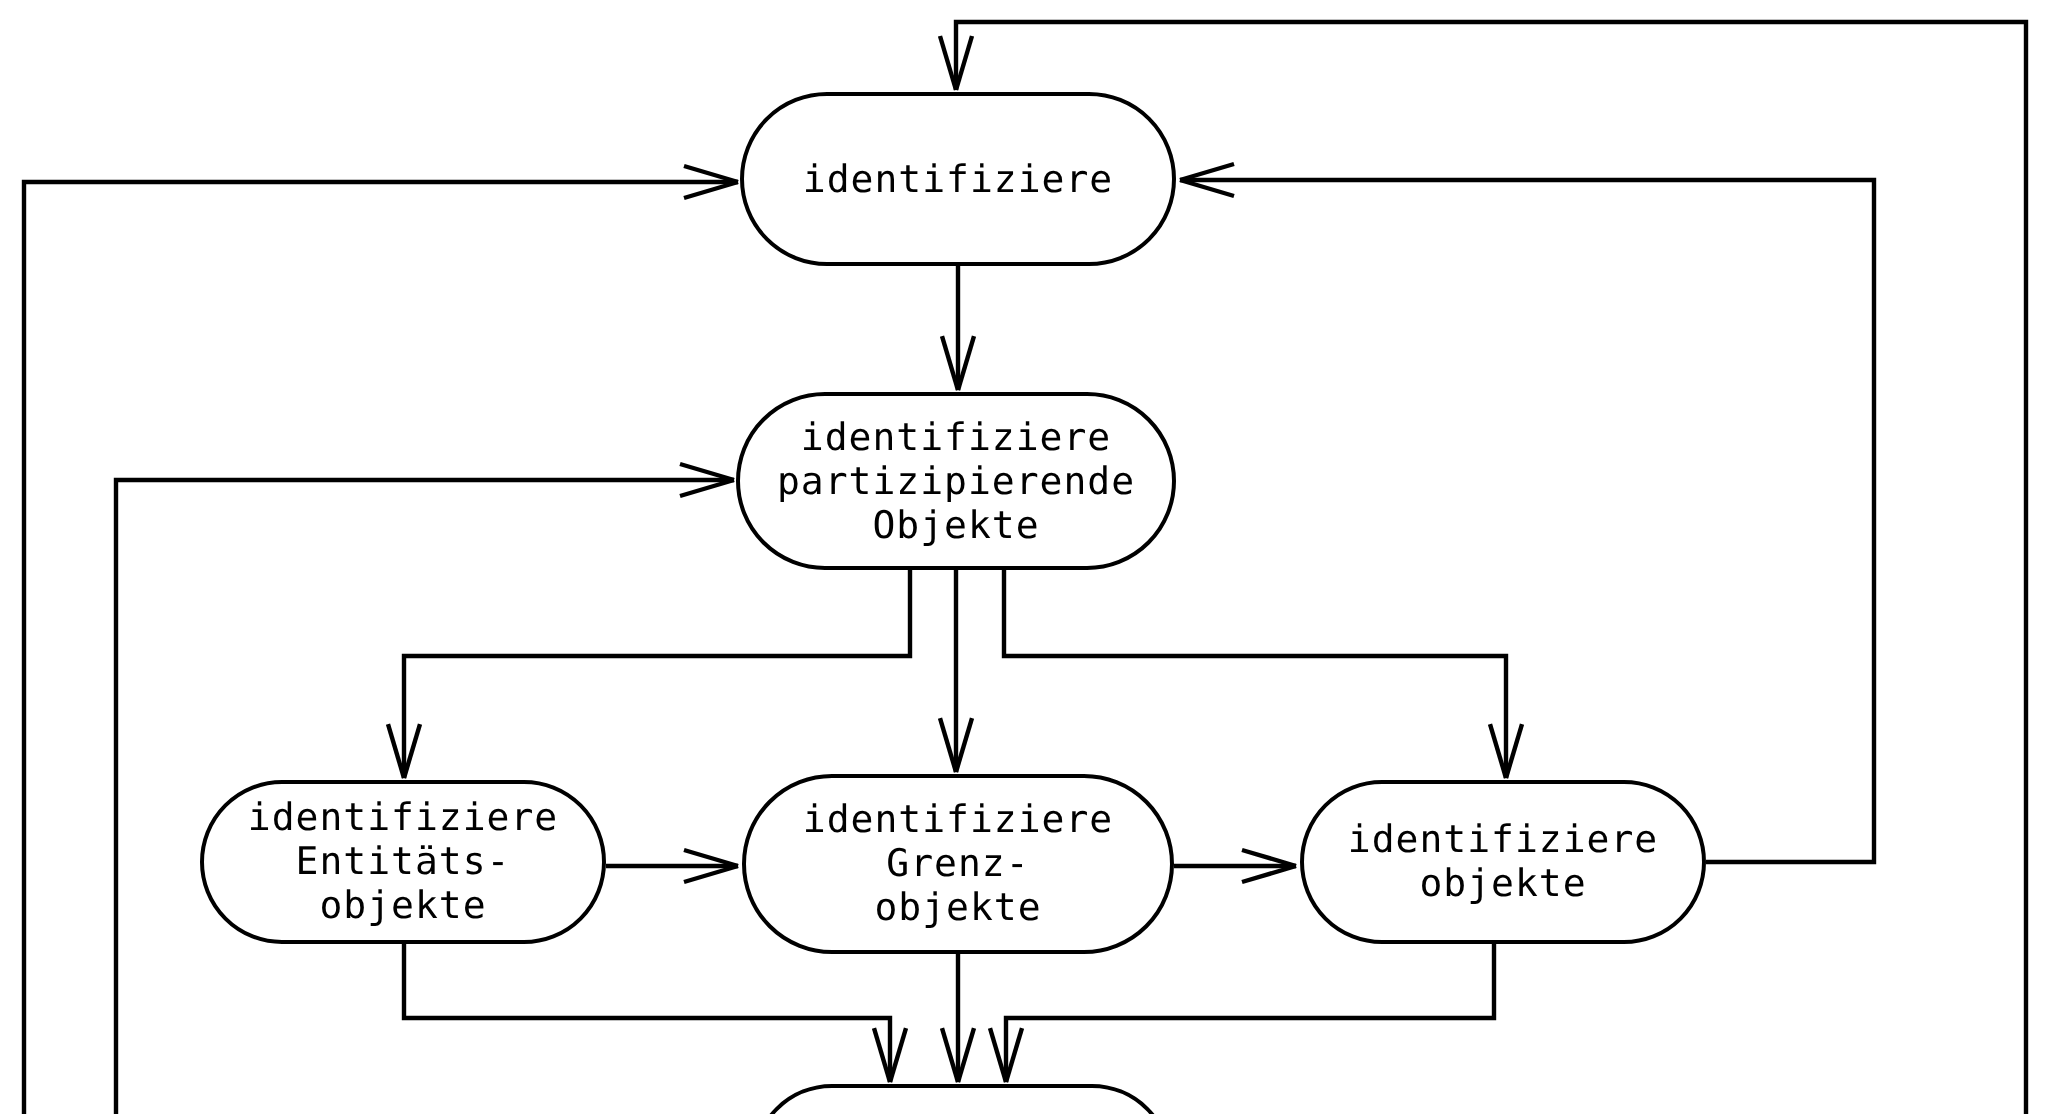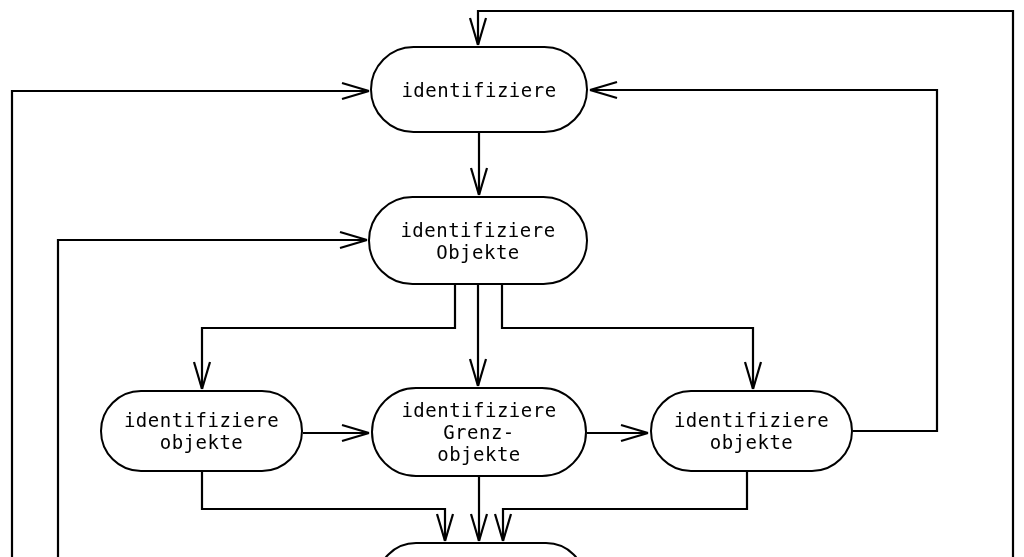"partizipierende" div { html: none -> <div>partizipierende</div> }
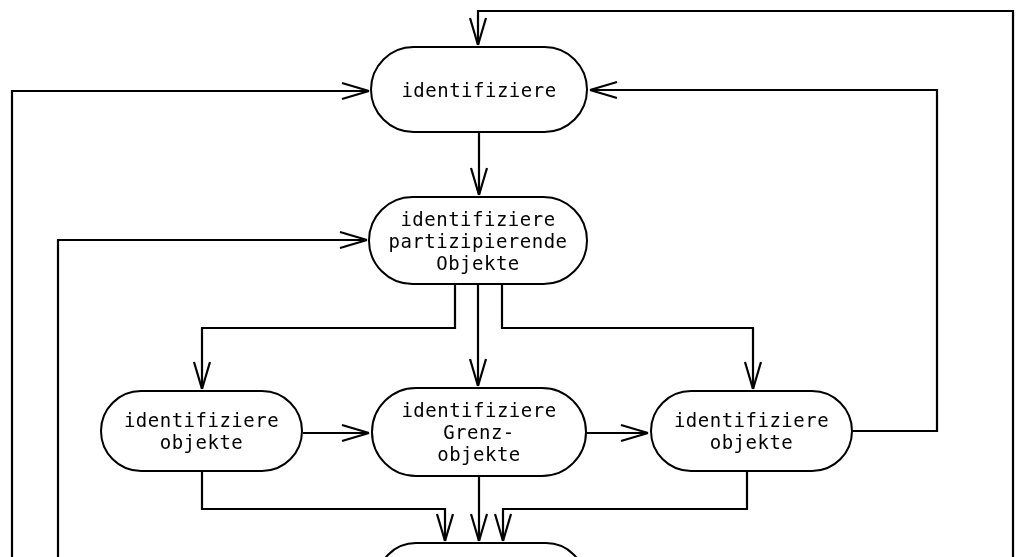"Entitäts-" div { html: none -> <div>Entitäts-</div> }
